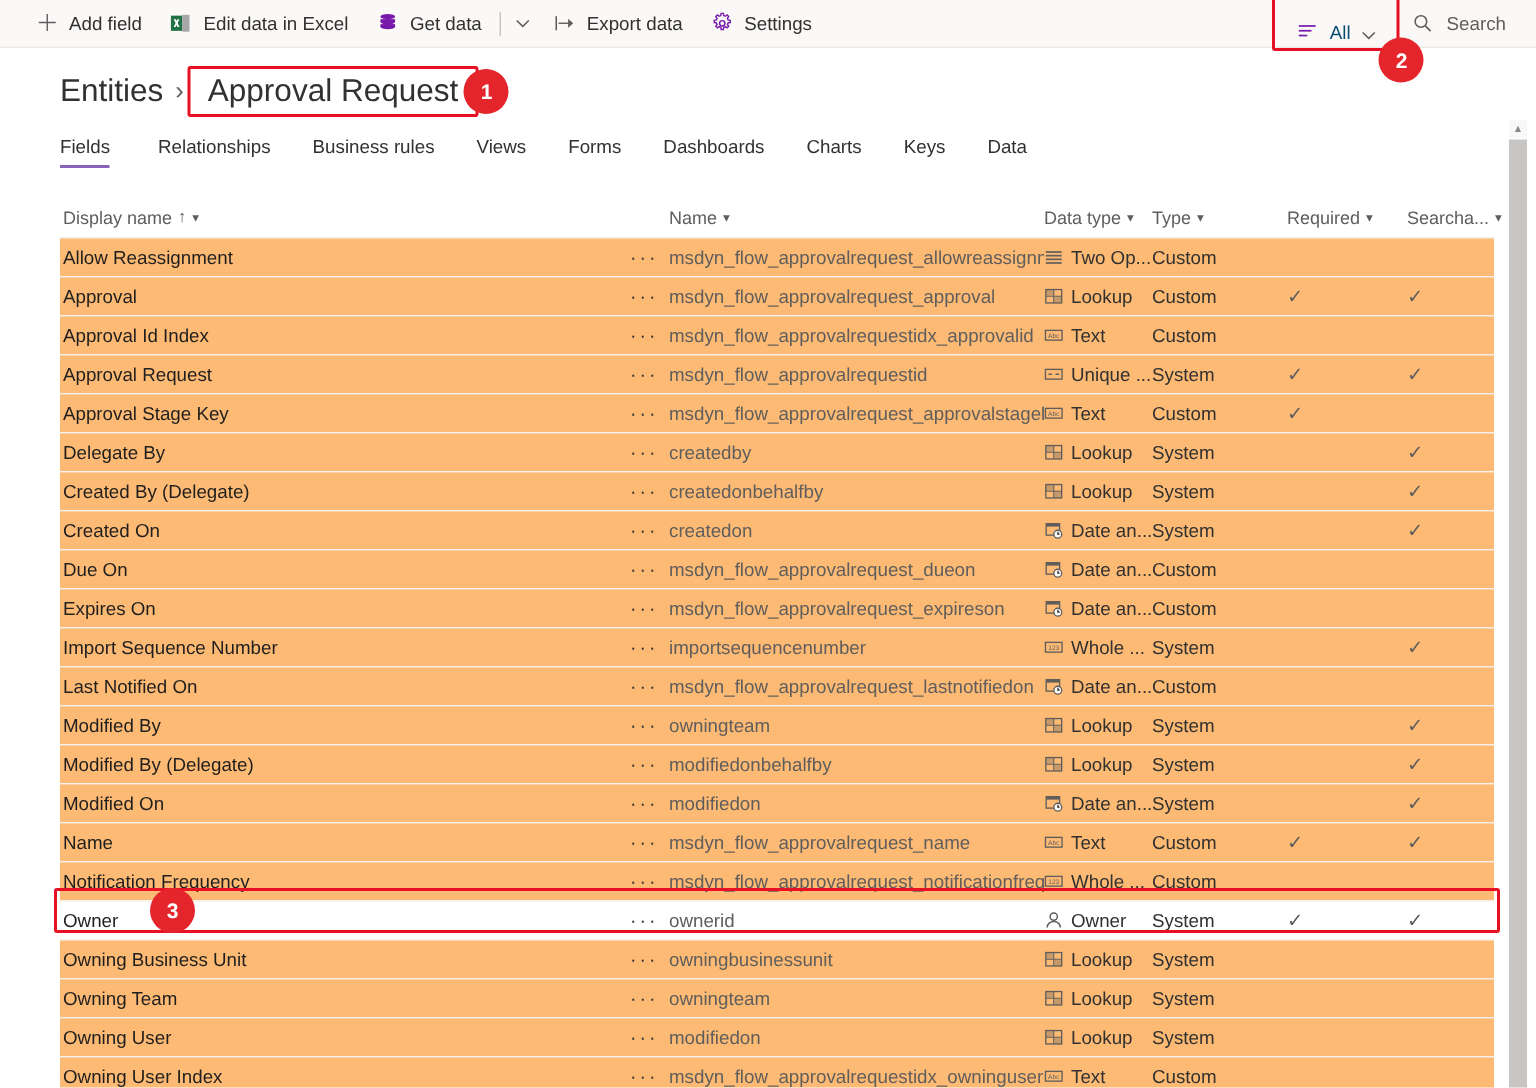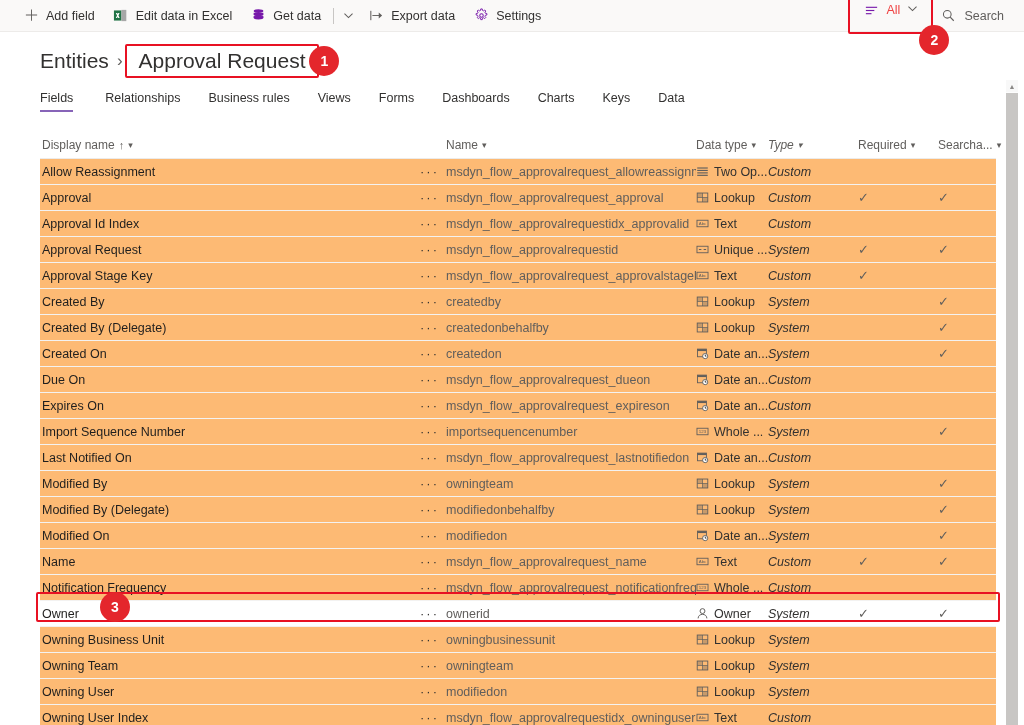"All" .filter-all { align-items: flex-start -> flex-end; color: #ef4444 -> #0c4a6e }
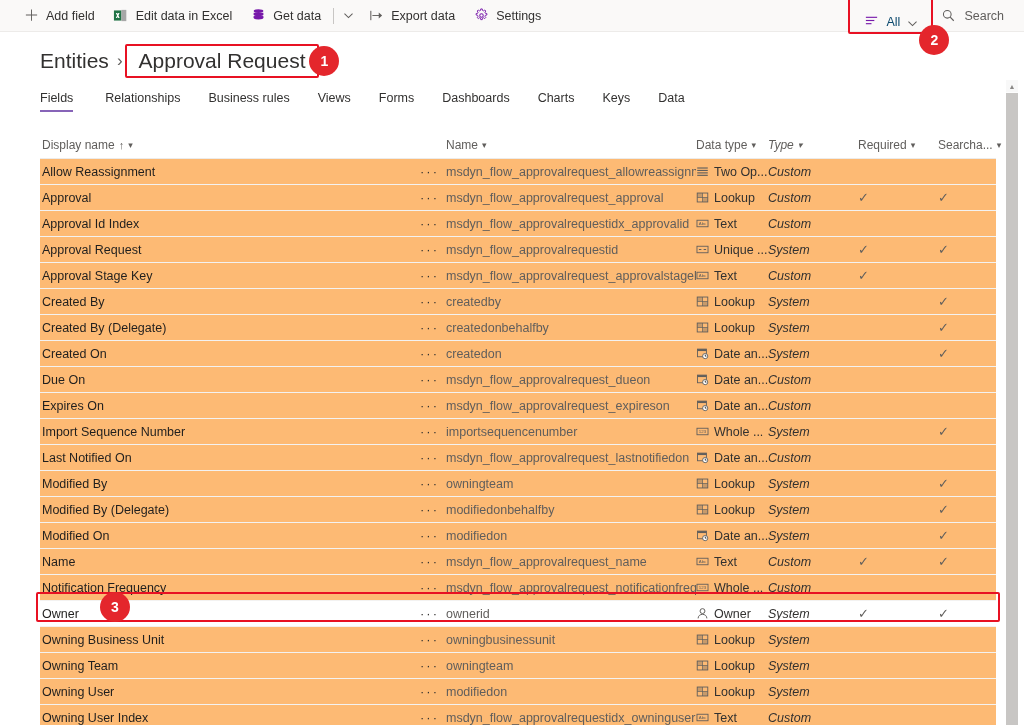"Type" .c-type { font-style: italic -> none }
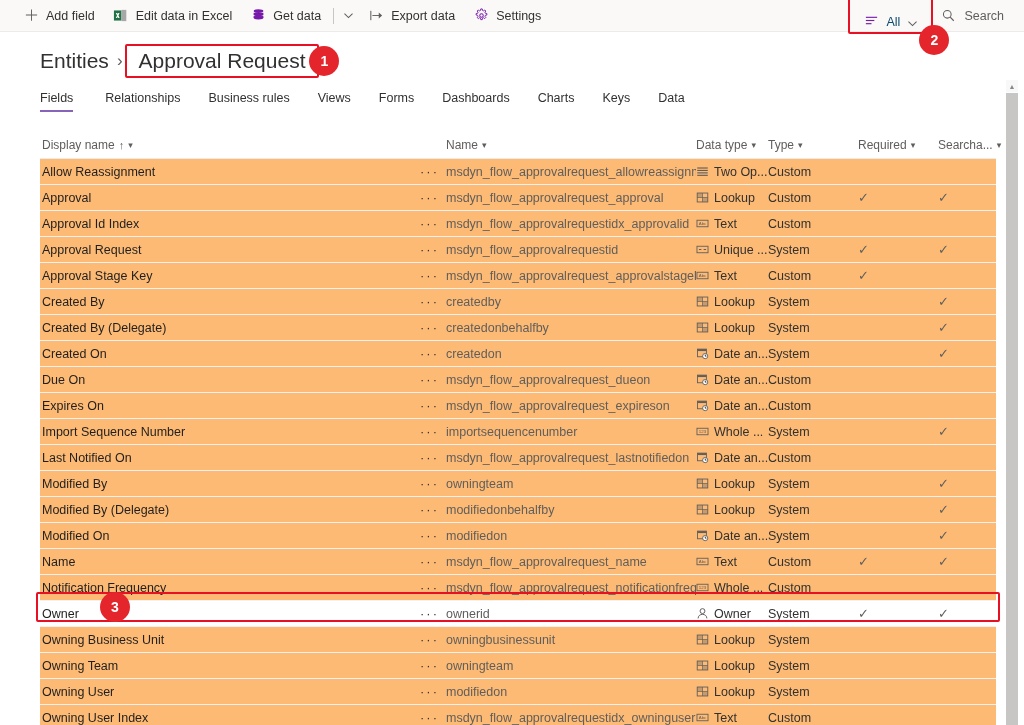"Created By" div.cell { text: Created -> Delegate }
